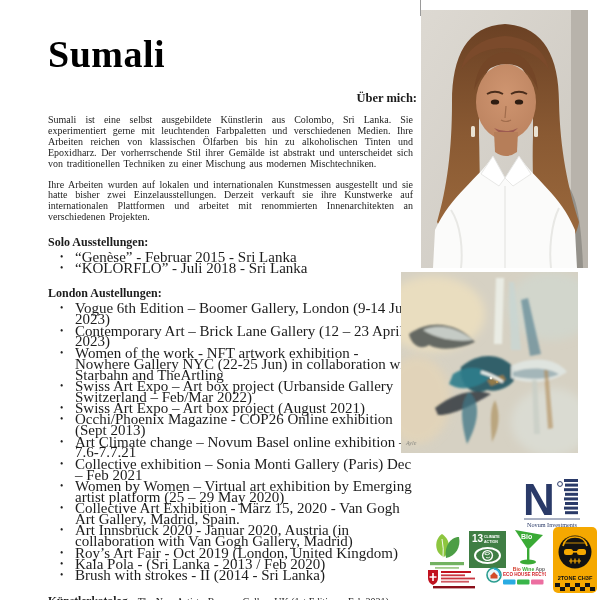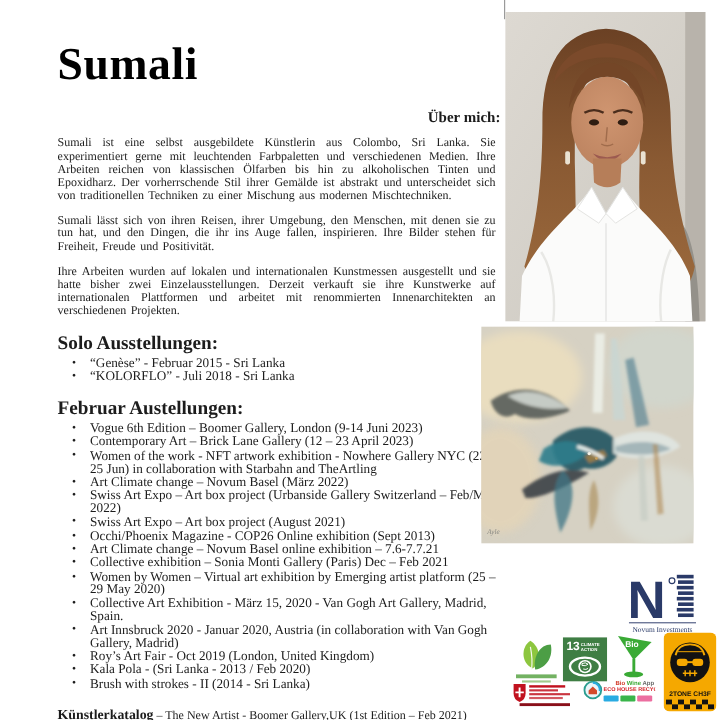"Sumali lässt sich von ihren" p.body-par { html: <p>Sumali lässt sich von ihren Reisen, ihrer Umgebung, den Menschen, mit denen sie zu tun hat, und den Dingen, die ihr ins Auge fallen, inspirieren. Ihre Bilder stehen für Freiheit, Freude und Positivität.</p> -> none }
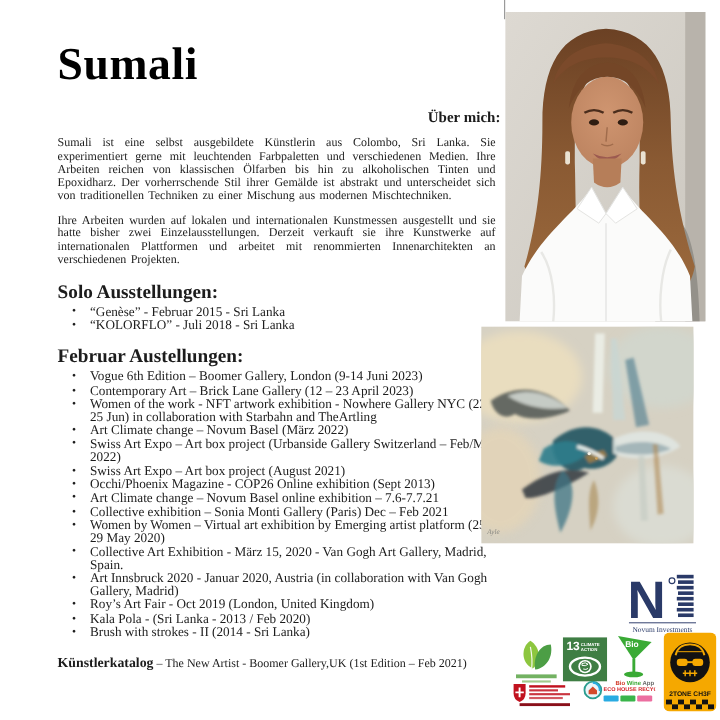"Solo Ausstellungen:" .section-heading { font-size: 16px -> 12px }
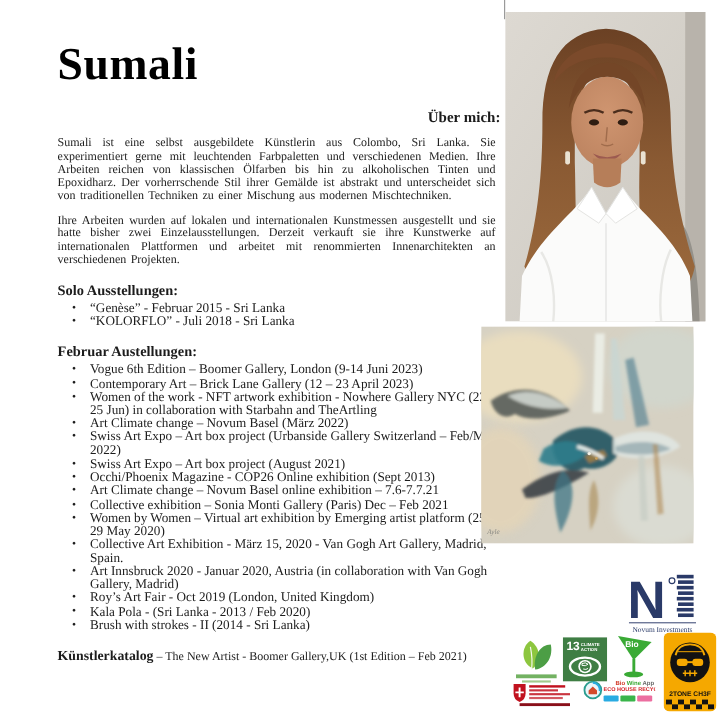"“Genèse” - Februar 2015 -" ul.exlist { font-size: 11px -> 15px }
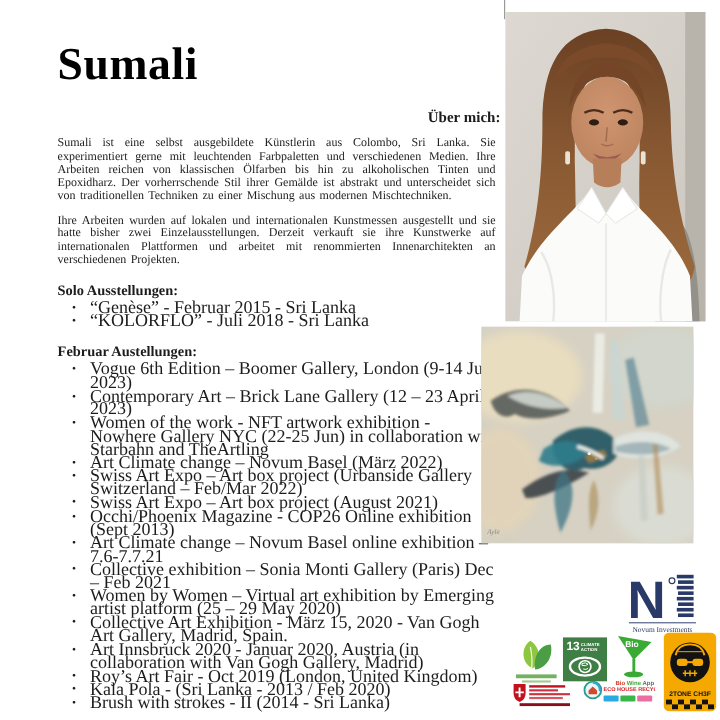"Februar Austellungen:" div.section-heading { text: Februar -> London }
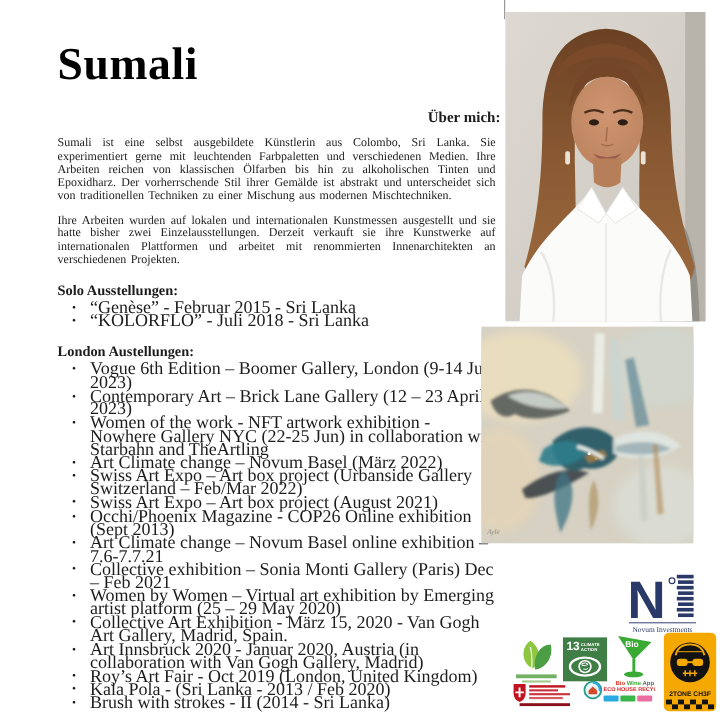"Art Climate change – Novum Basel (März" li { html: <li>Art Climate change – Novum Basel (März 2022)</li> -> none }
